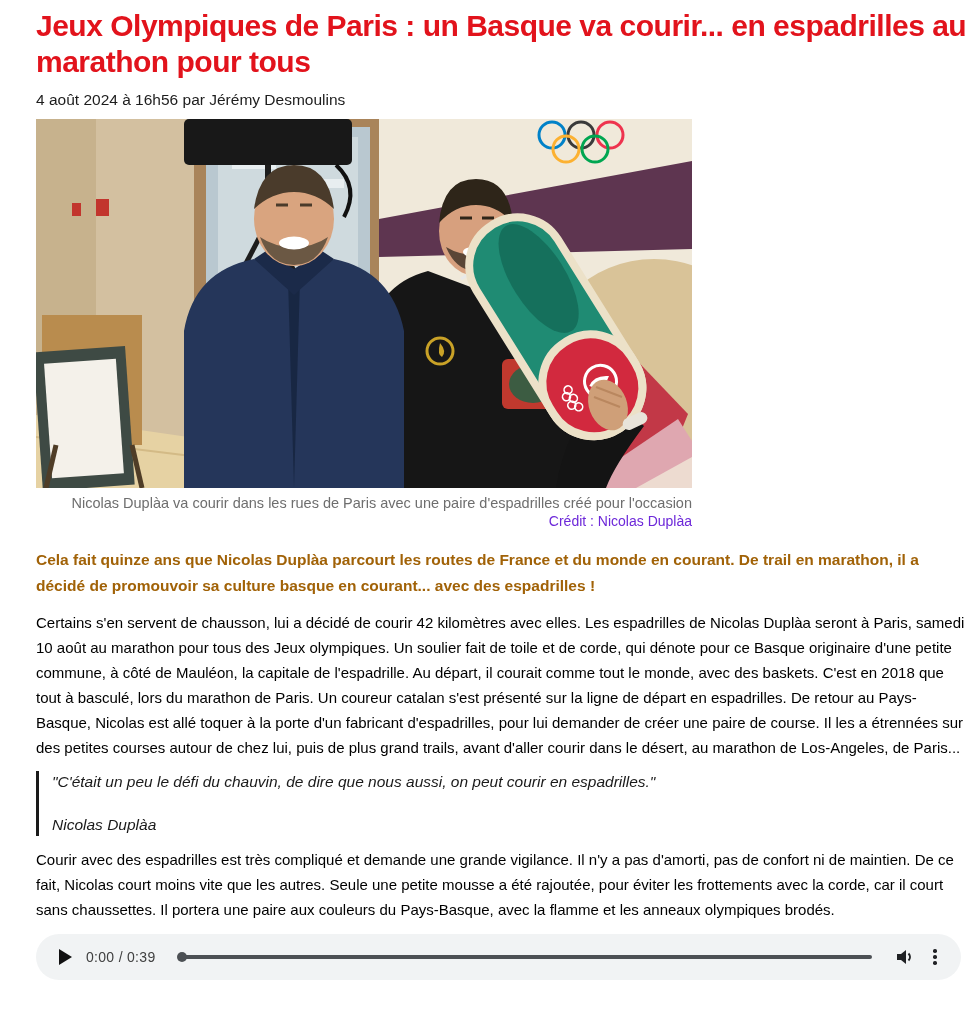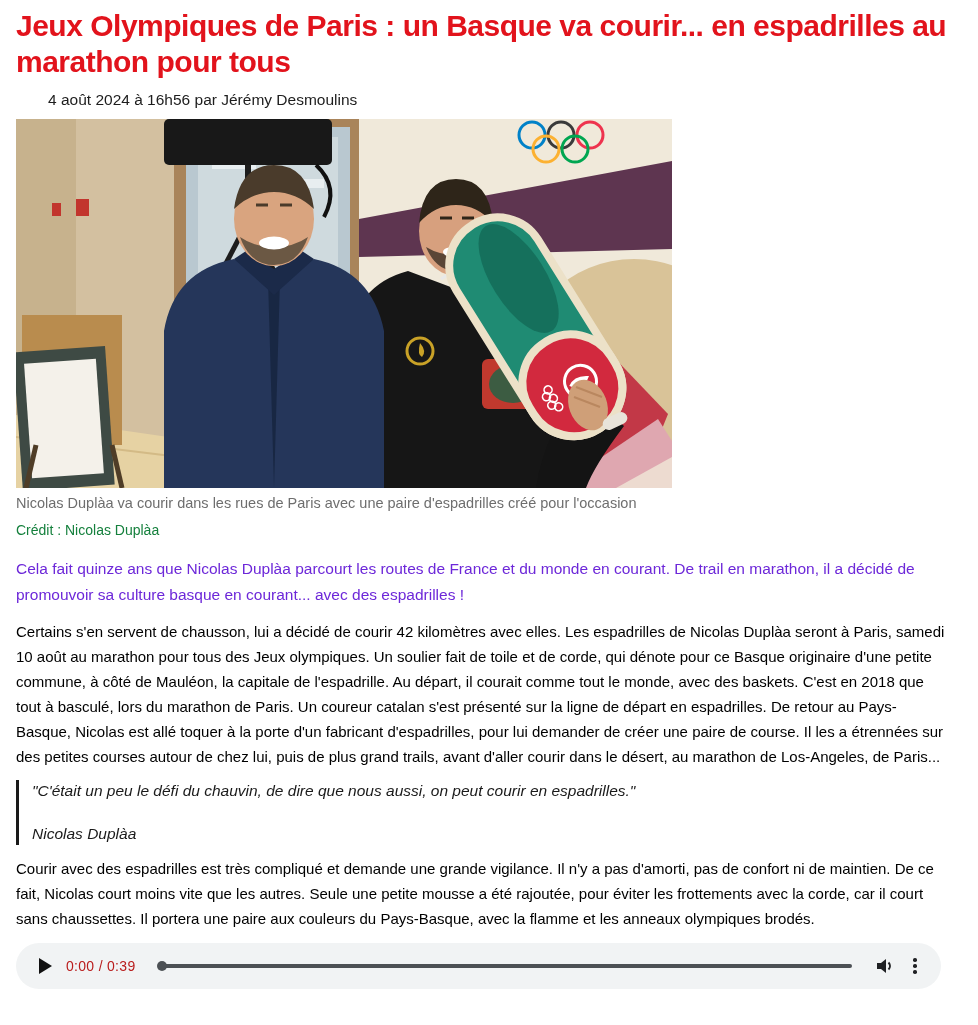"Jeux Olympiques de Paris :" .content { padding: 8px 7px 0 16px -> 8px 7px 0 36px }
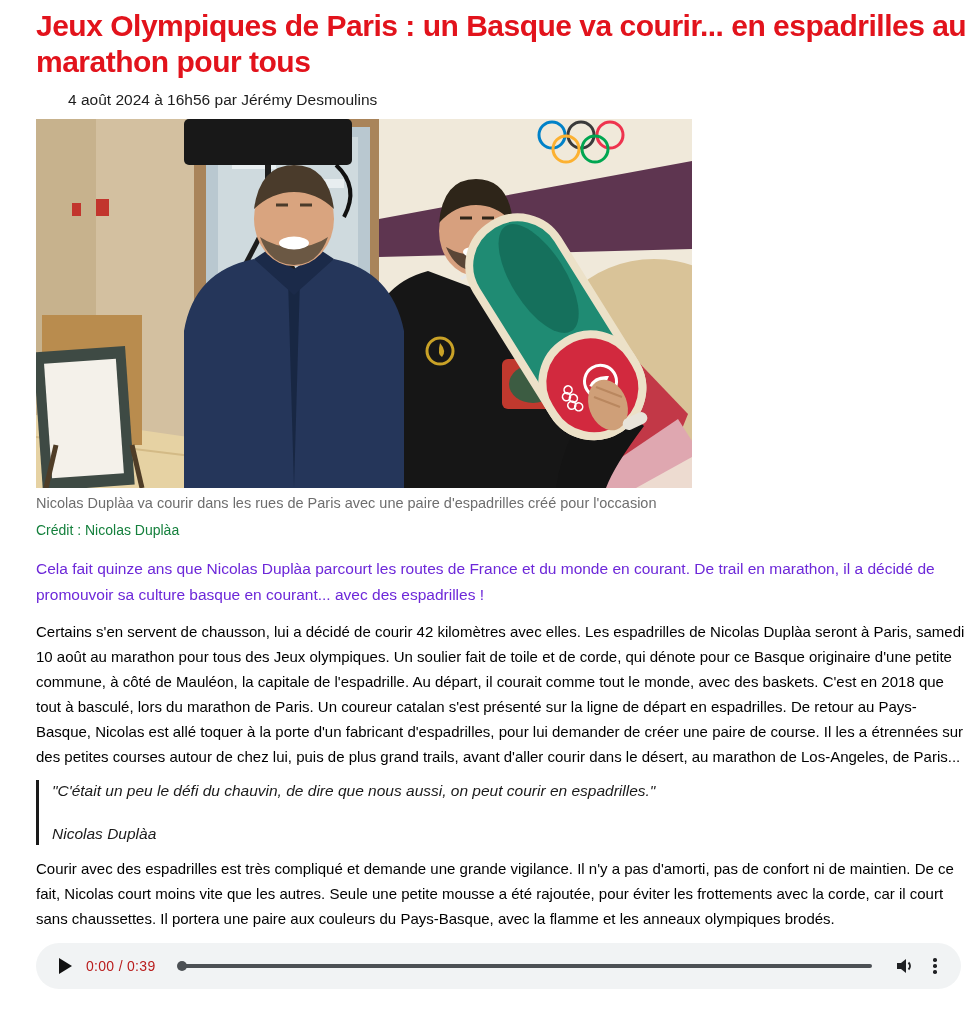"4 août 2024 à 16h56" .byline { margin-left: 32px -> none }
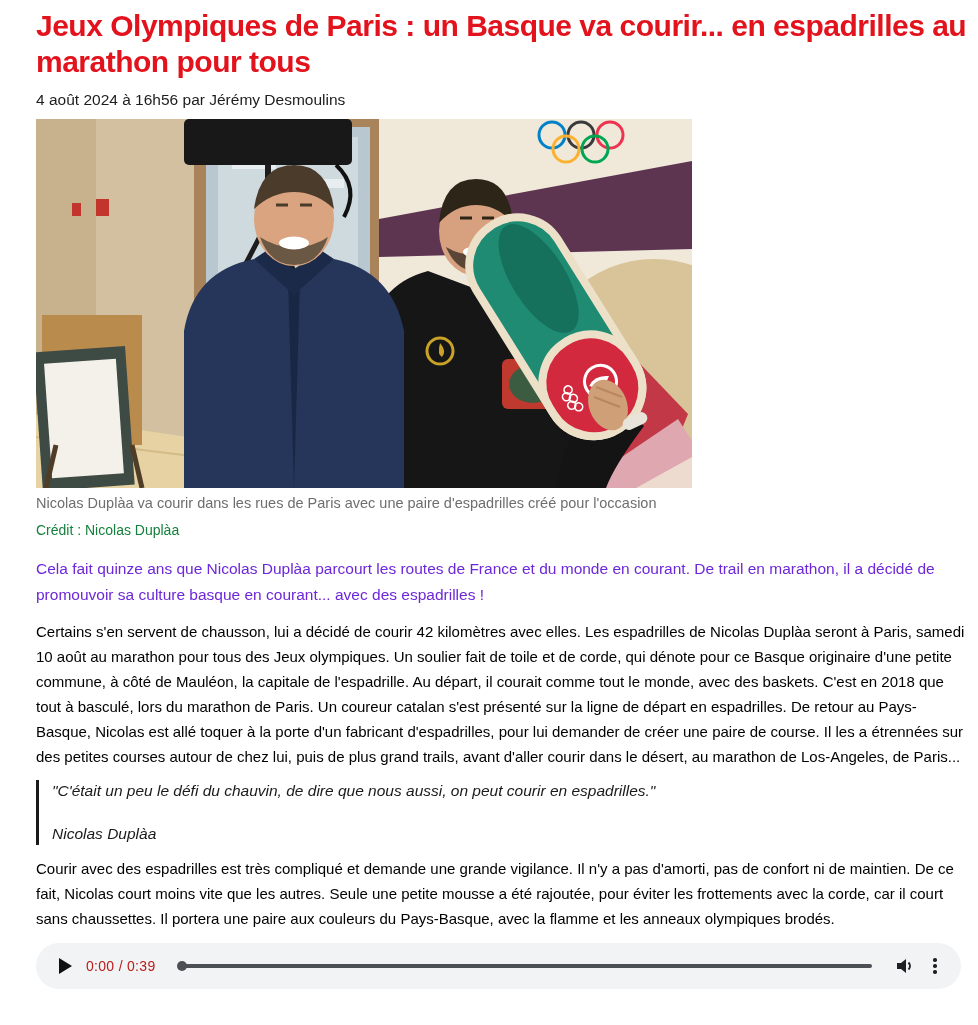"Nicolas Duplàa va courir dans" figure { text-align: none -> right }
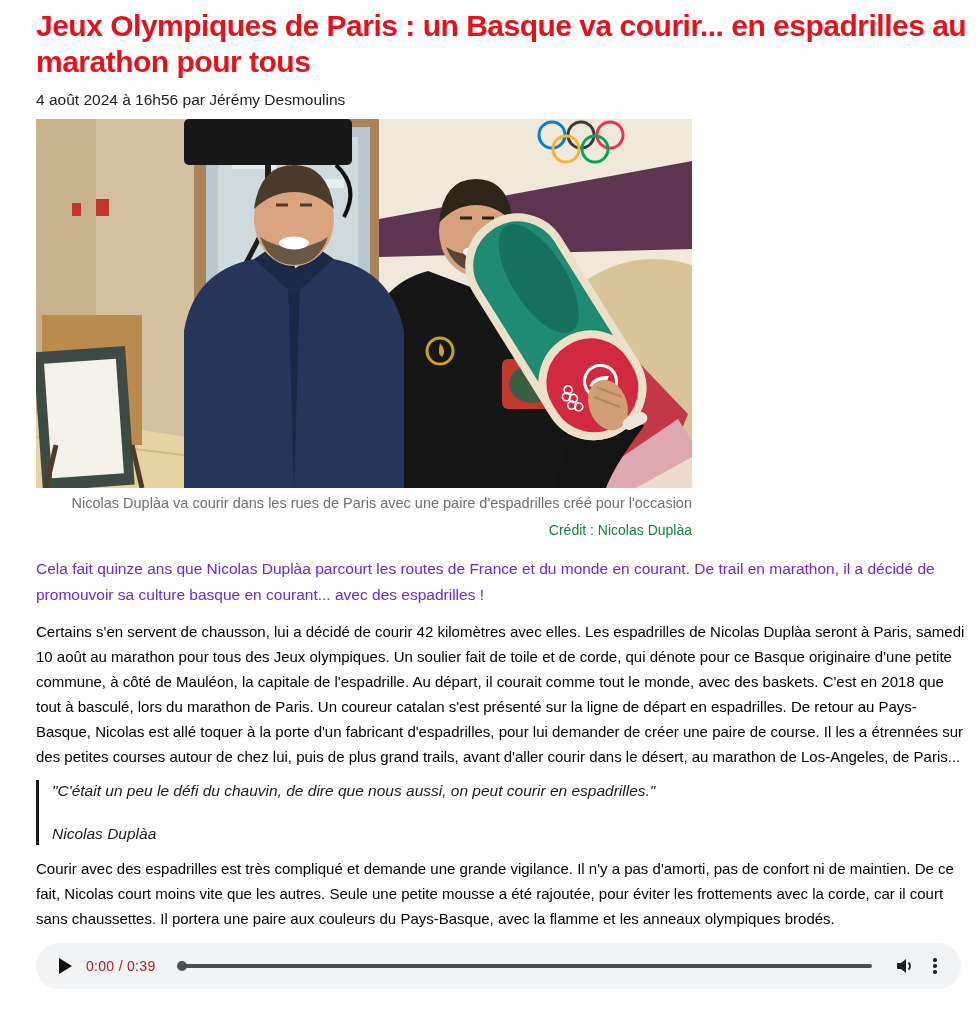"Crédit : Nicolas Duplàa" figcaption .credit { color: #15803d -> #6d28d9; margin-top: 9px -> 0 }
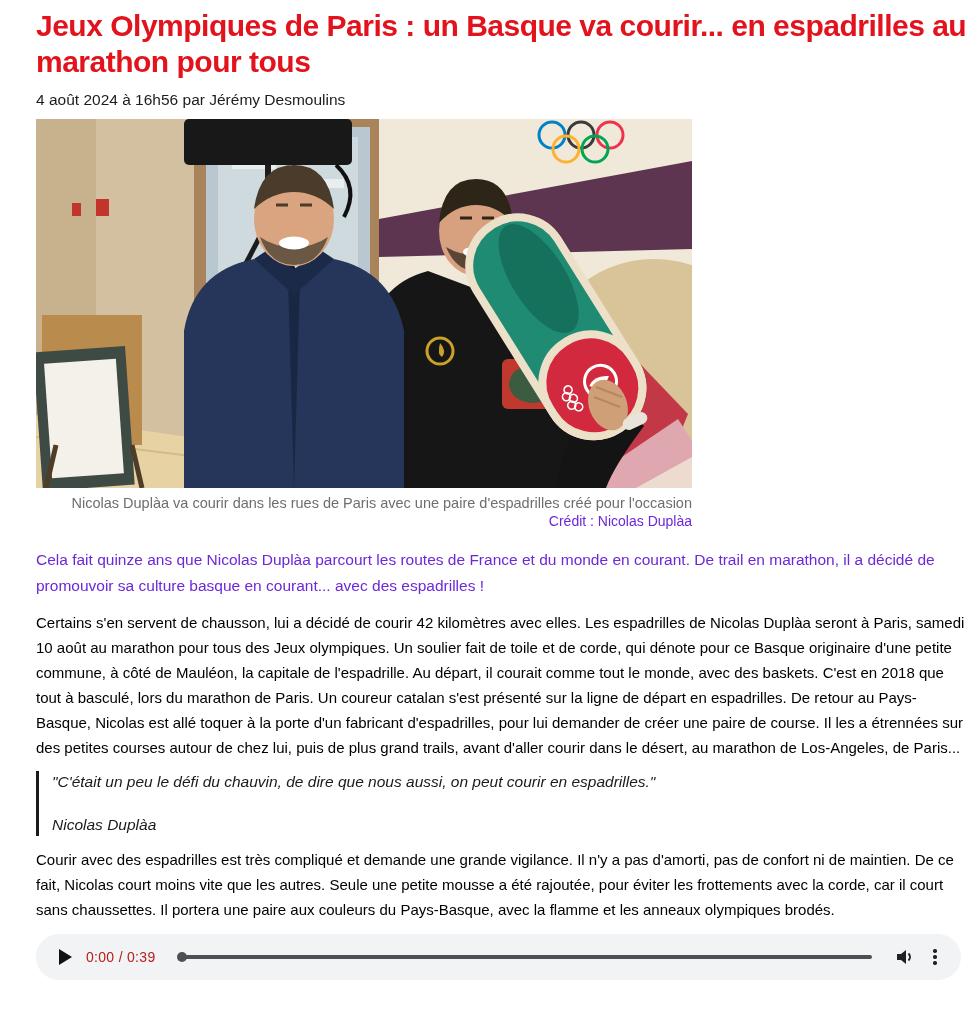"Cela fait quinze ans que" .lead { color: #6d28d9 -> #a16207; font-weight: 400 -> 700 }
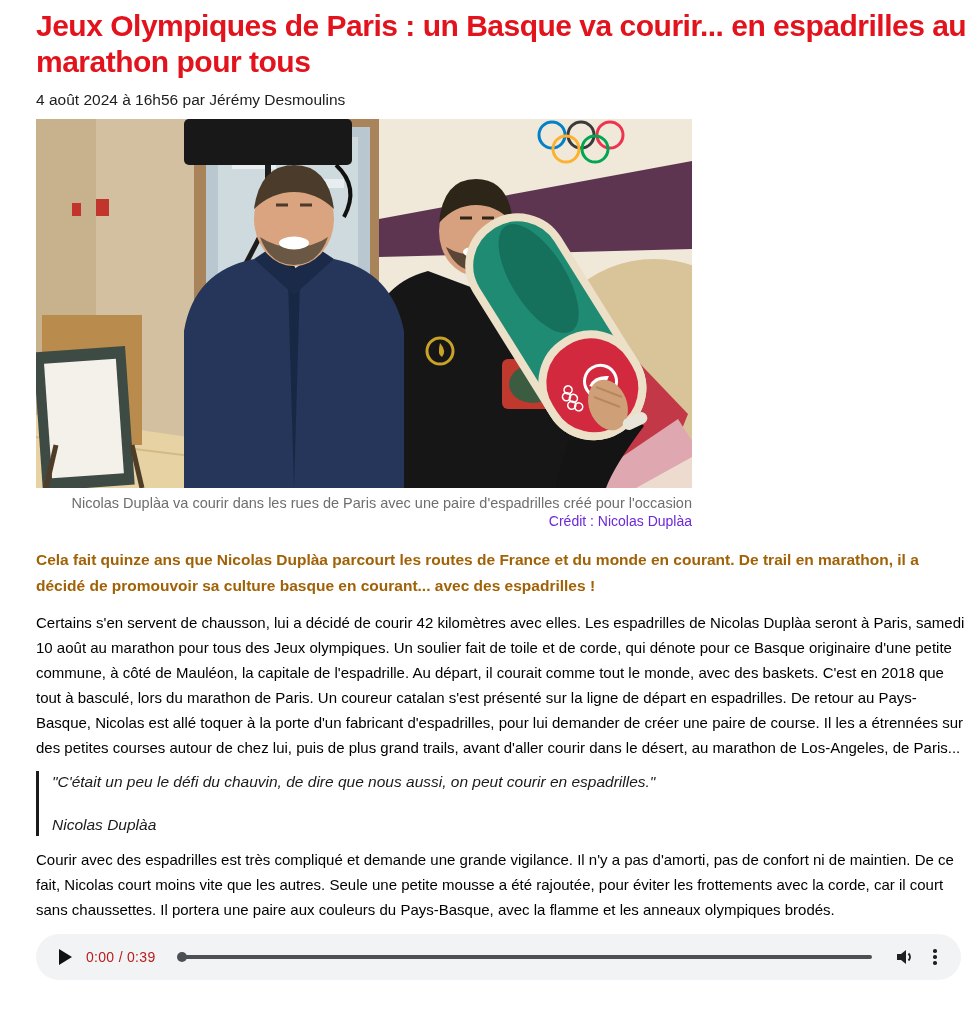"0:00 / 0:39" .time-display { color: #b91c1c -> #404040 }
